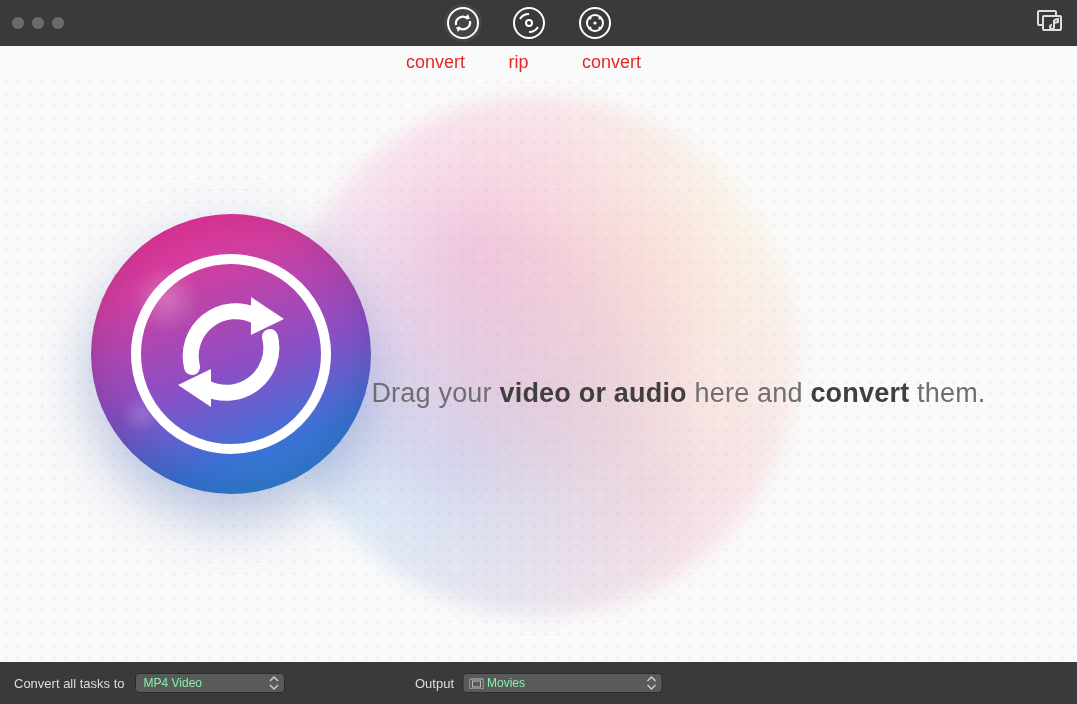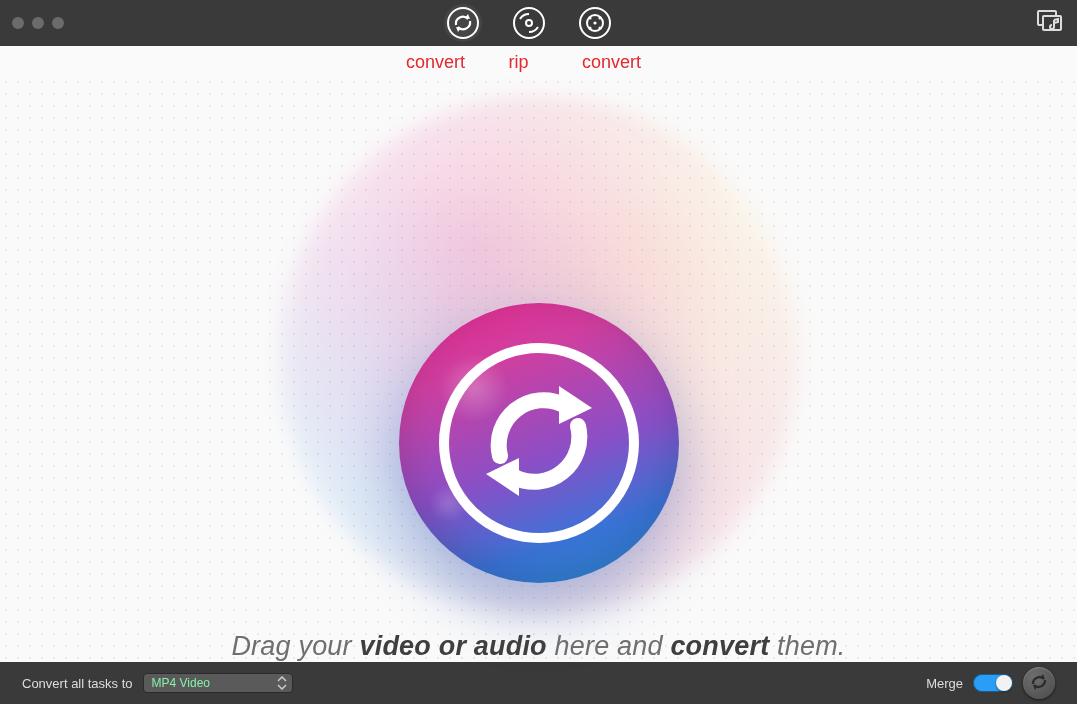"Drag your video or audio" .main { flex-direction: column -> row; font-style: italic -> none; justify-content: flex-end -> center }
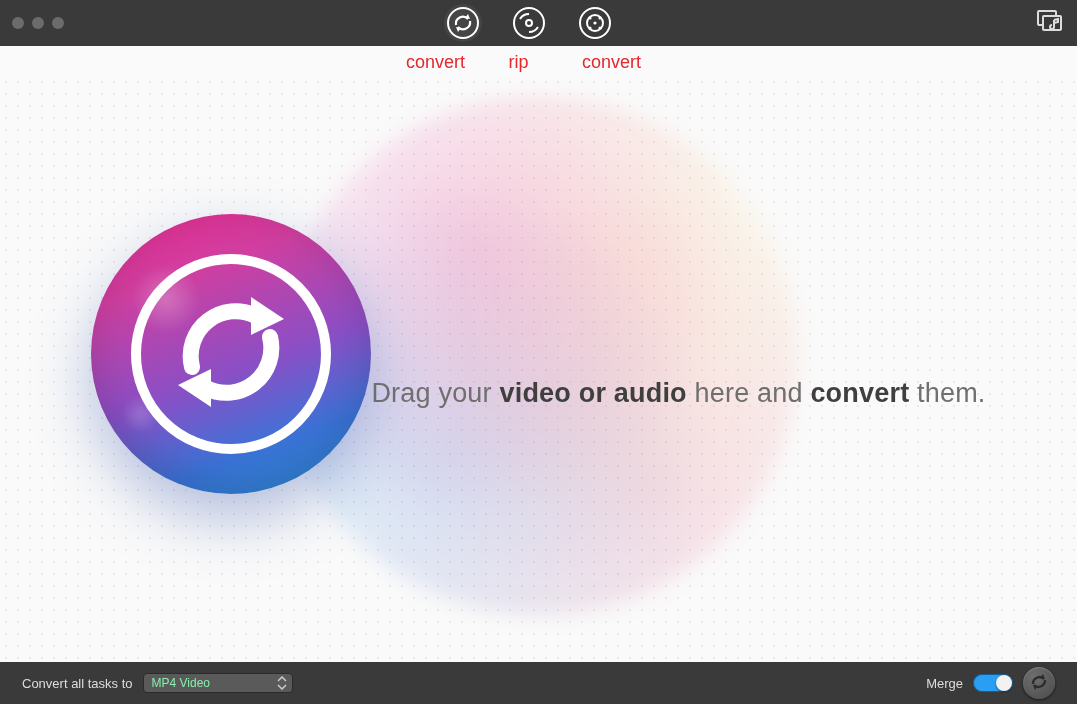"Convert all tasks to" .bottombar { padding: 0 22px -> 0 14px }
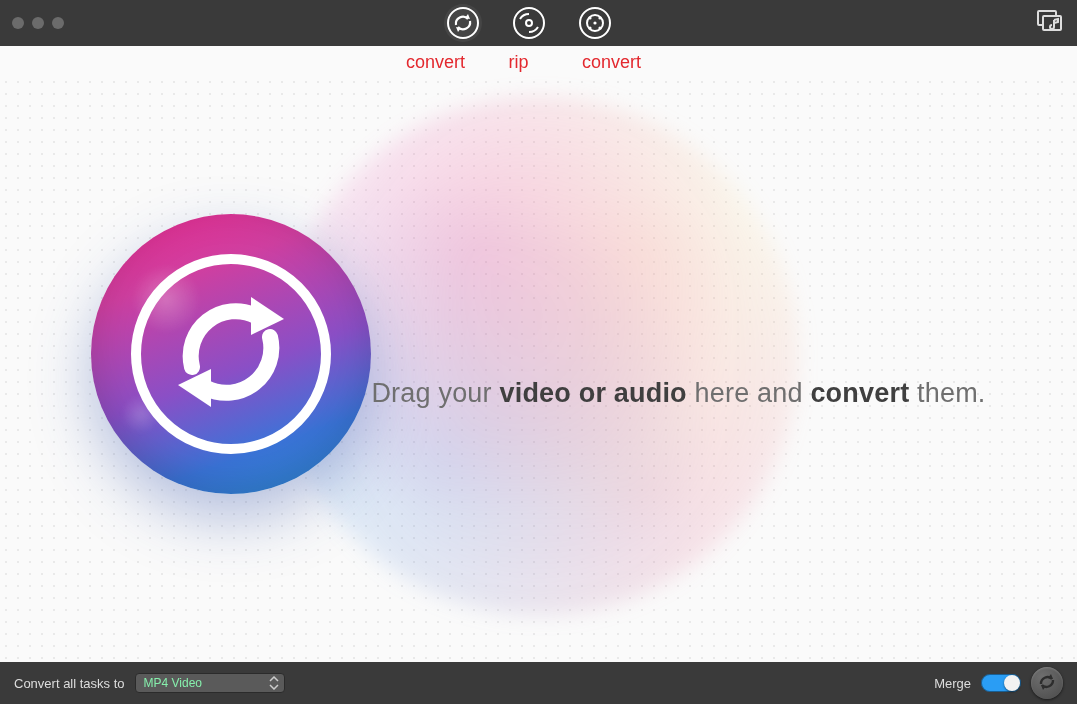"Output" div.output-block { html: none -> <div> <span>Output</span> <div> <span> <svg> <rect></rect> <rect></rect> </svg> </span> <span>Movies</span> <span> <svg> <path></path> </svg> <svg> <path></path> </svg> </span> </div> </div> }
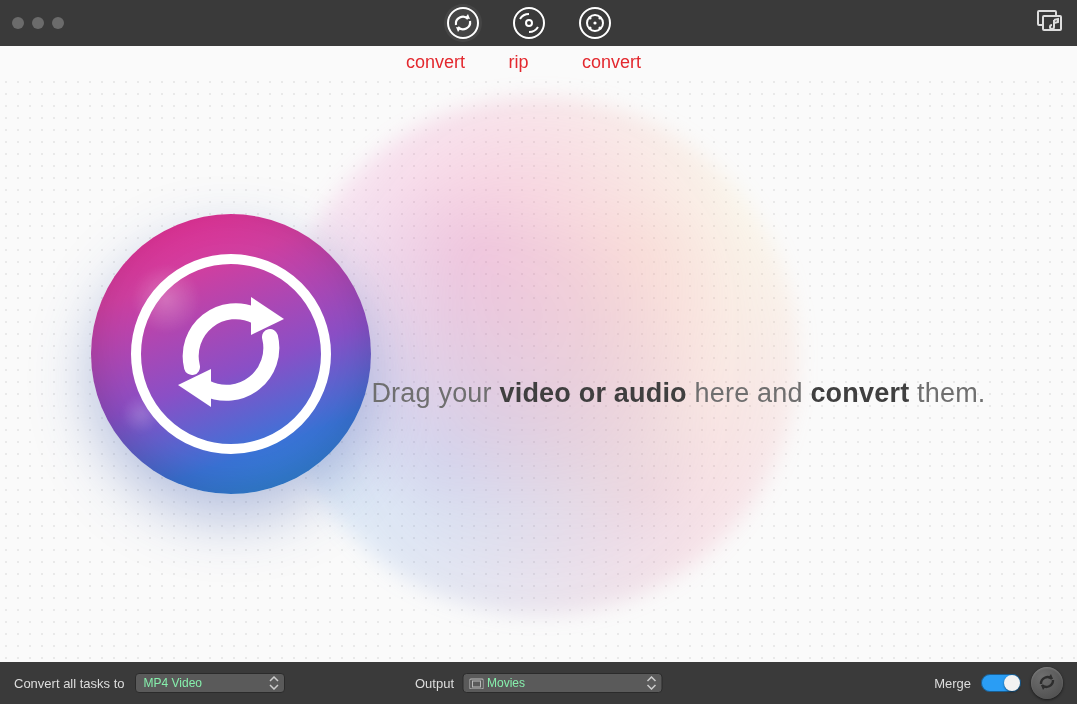"Merge" div.right-block { html: <div> <span>Merge</span> <div> <div></div> </div> <div> <span> <svg> <path></path> <path></path> <path></path> <path></path> </svg> </span> </div> </div> -> none }
